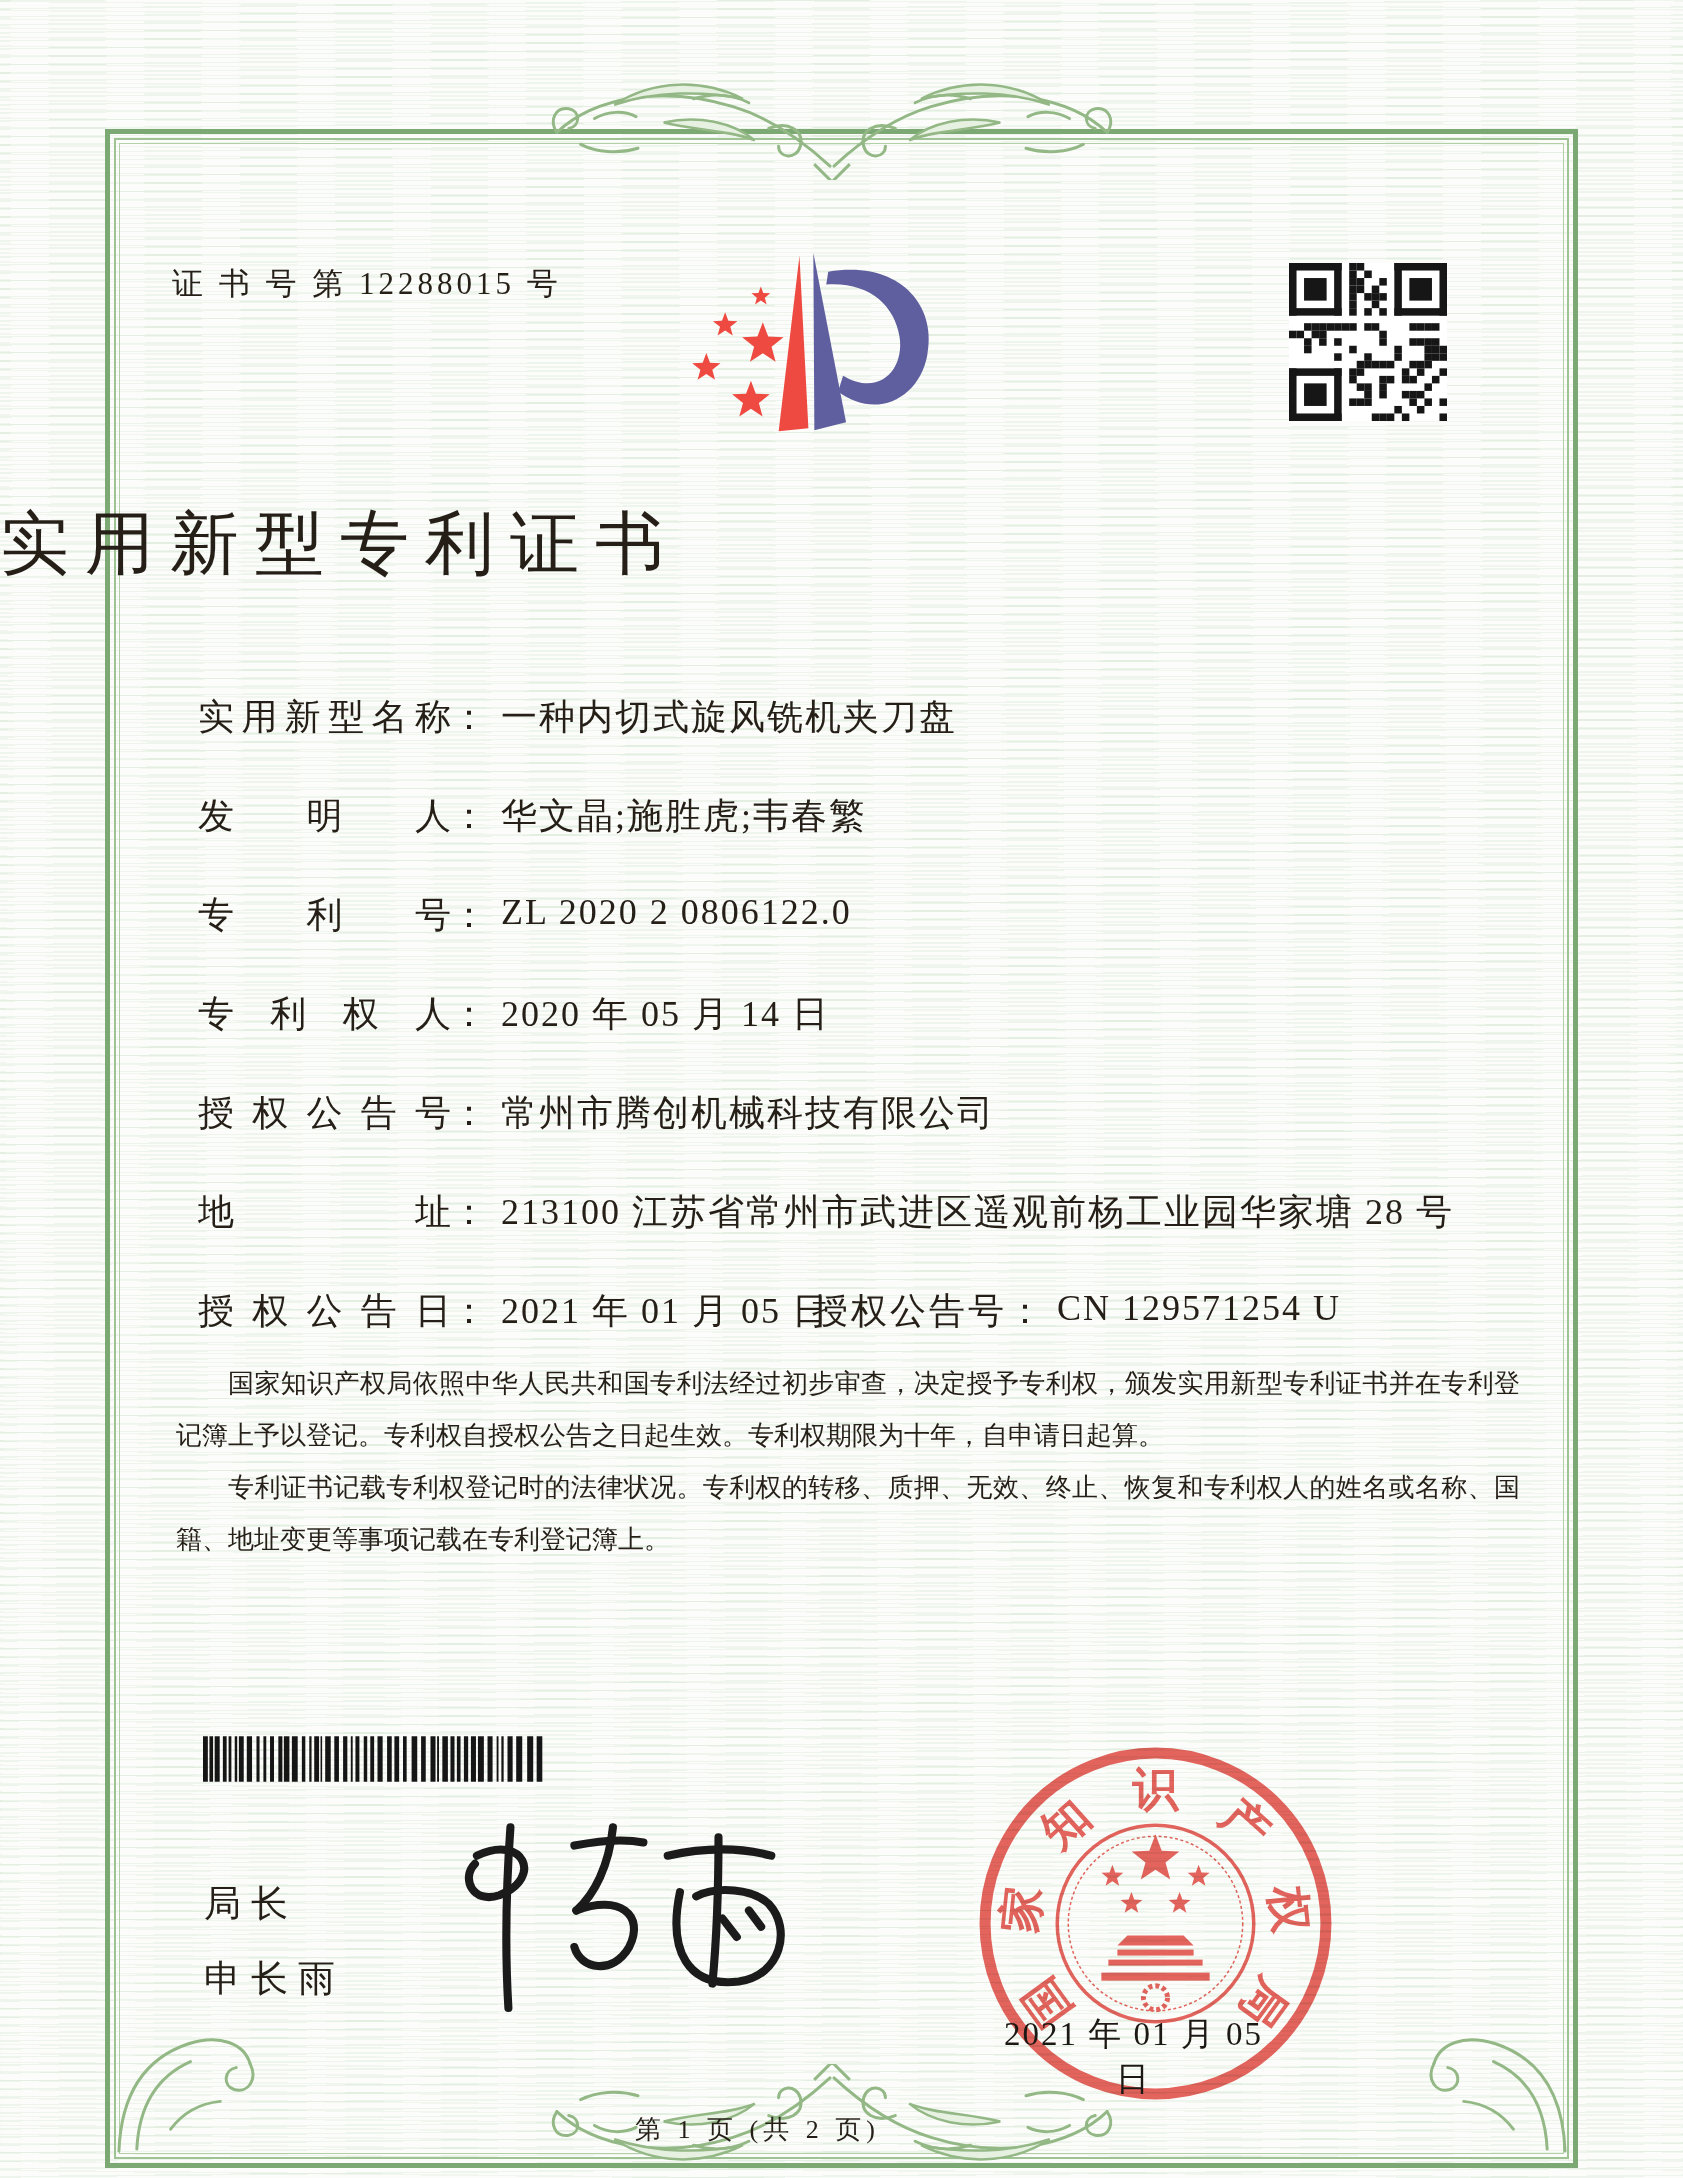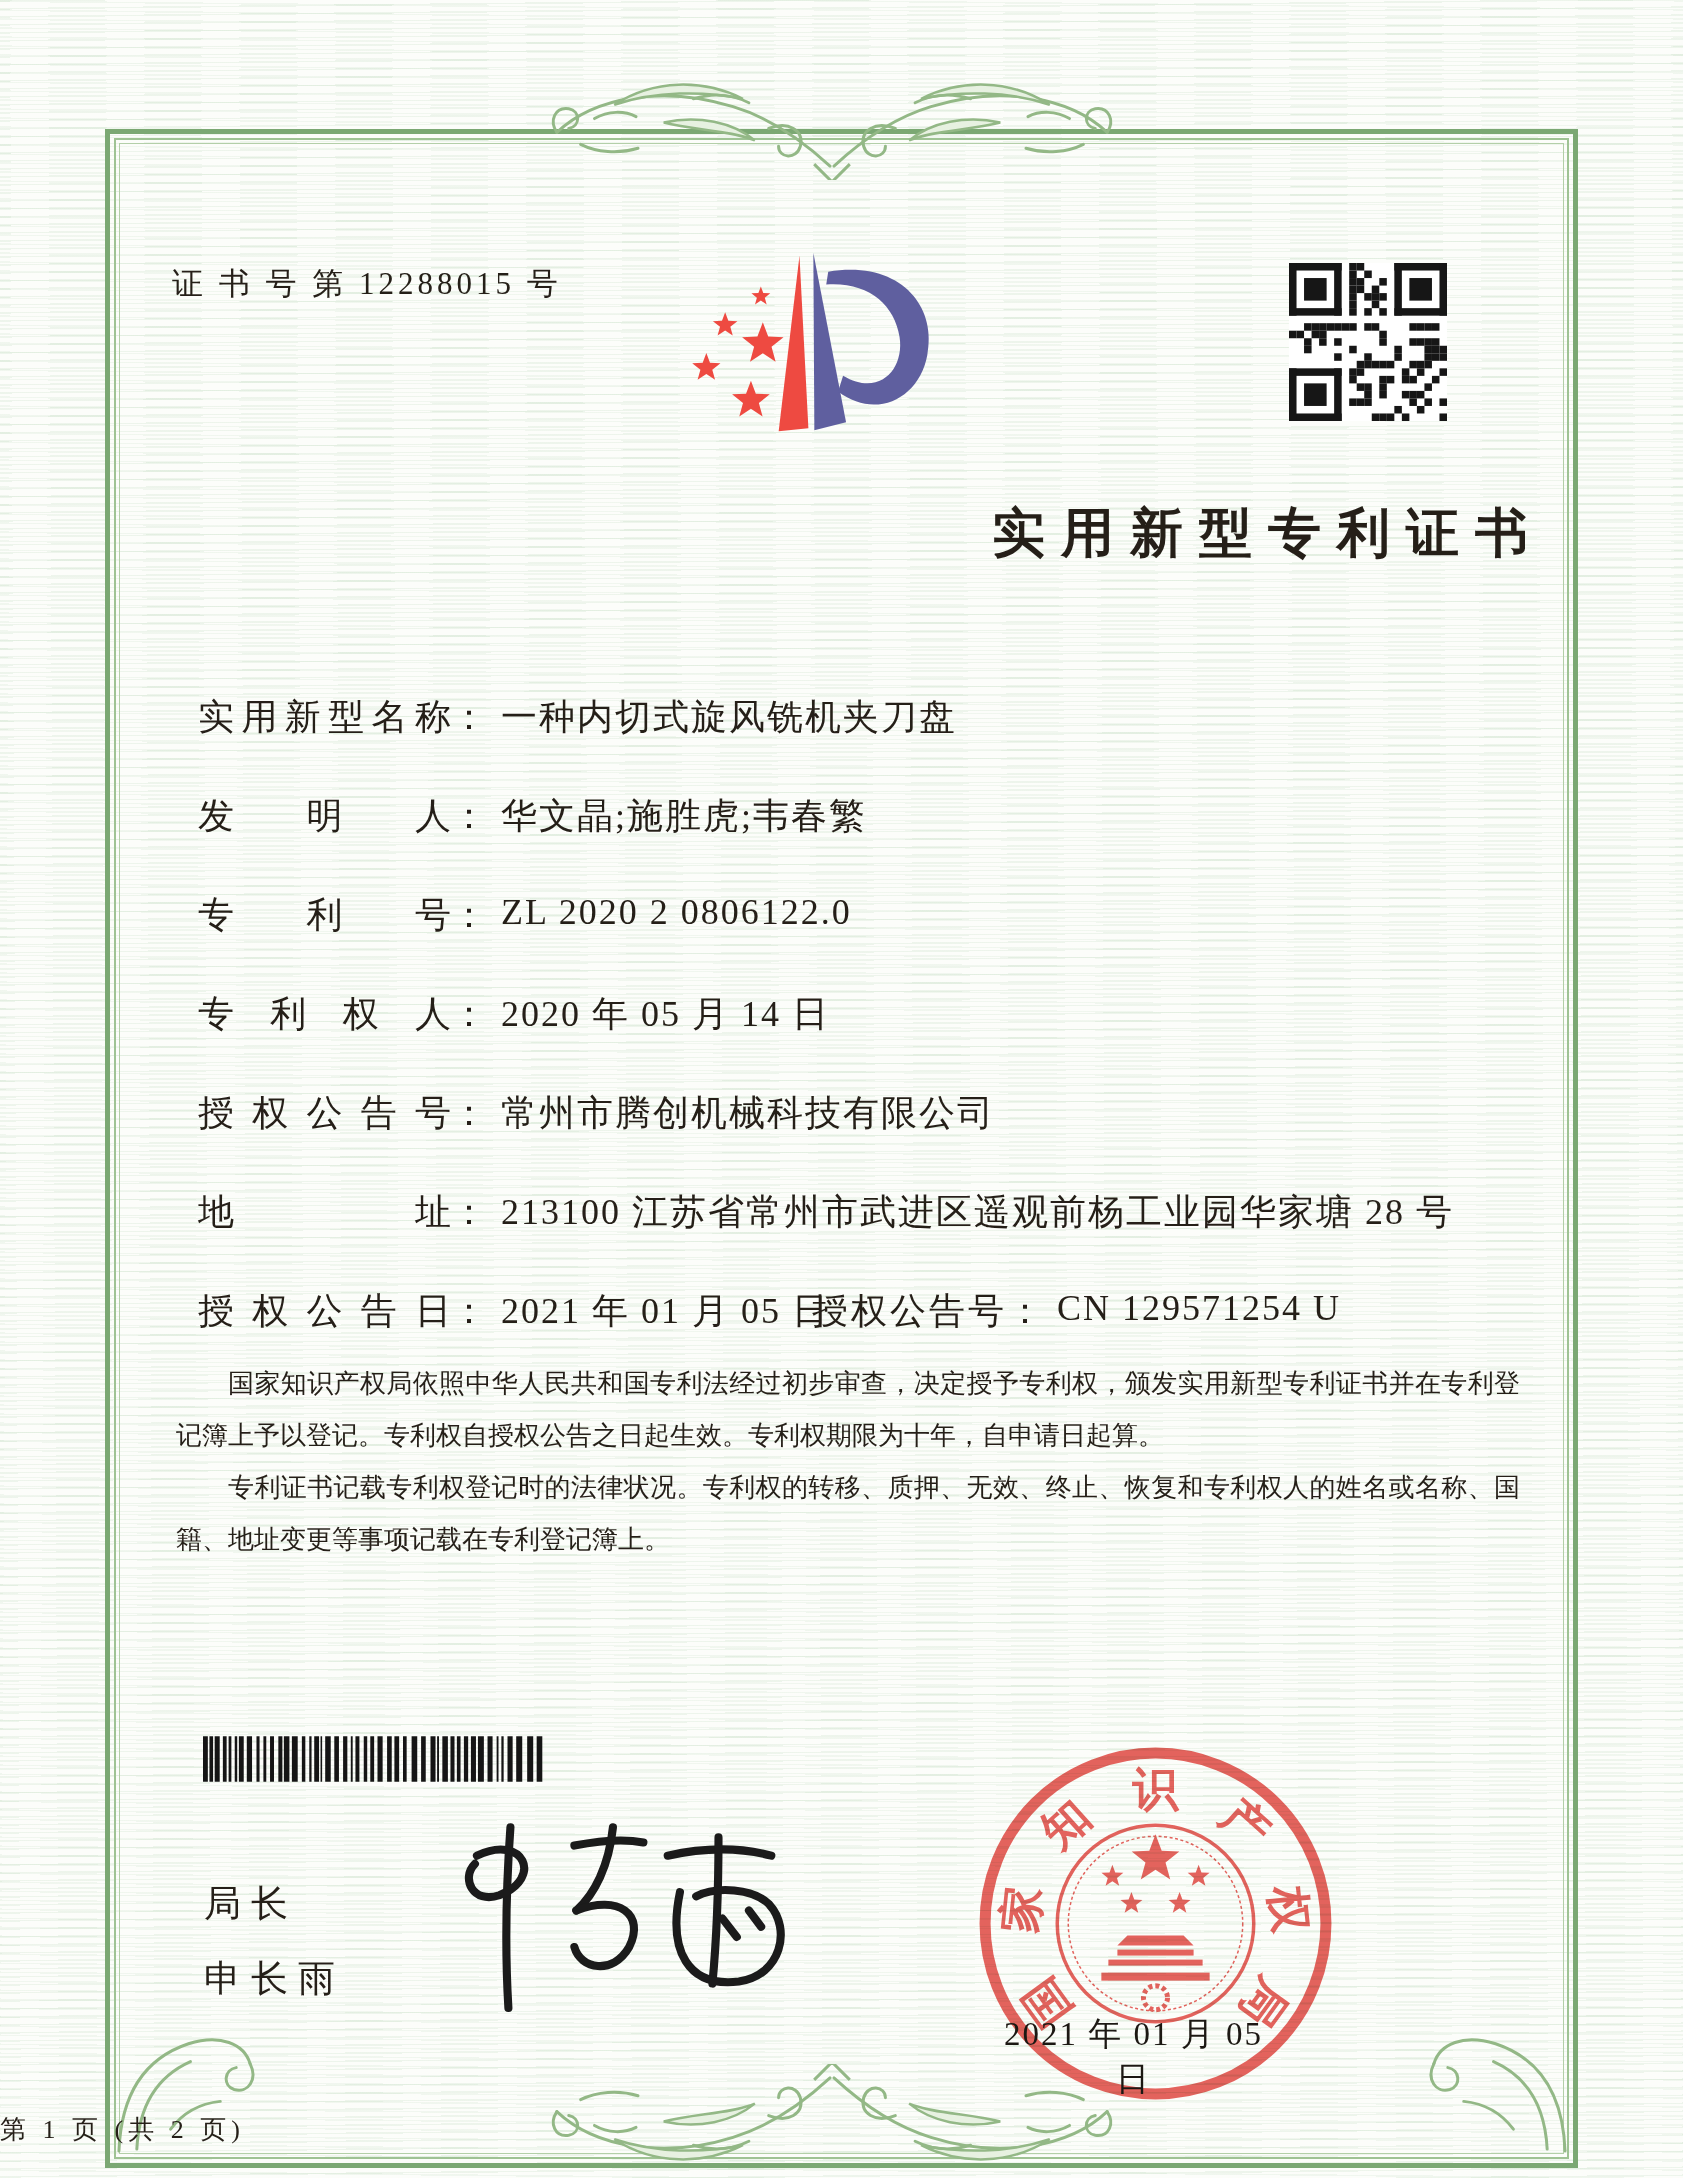"实用新型专利证书" .doc-title { font-size: 53px -> 69px; font-weight: 700 -> 400; text-align: right -> left }
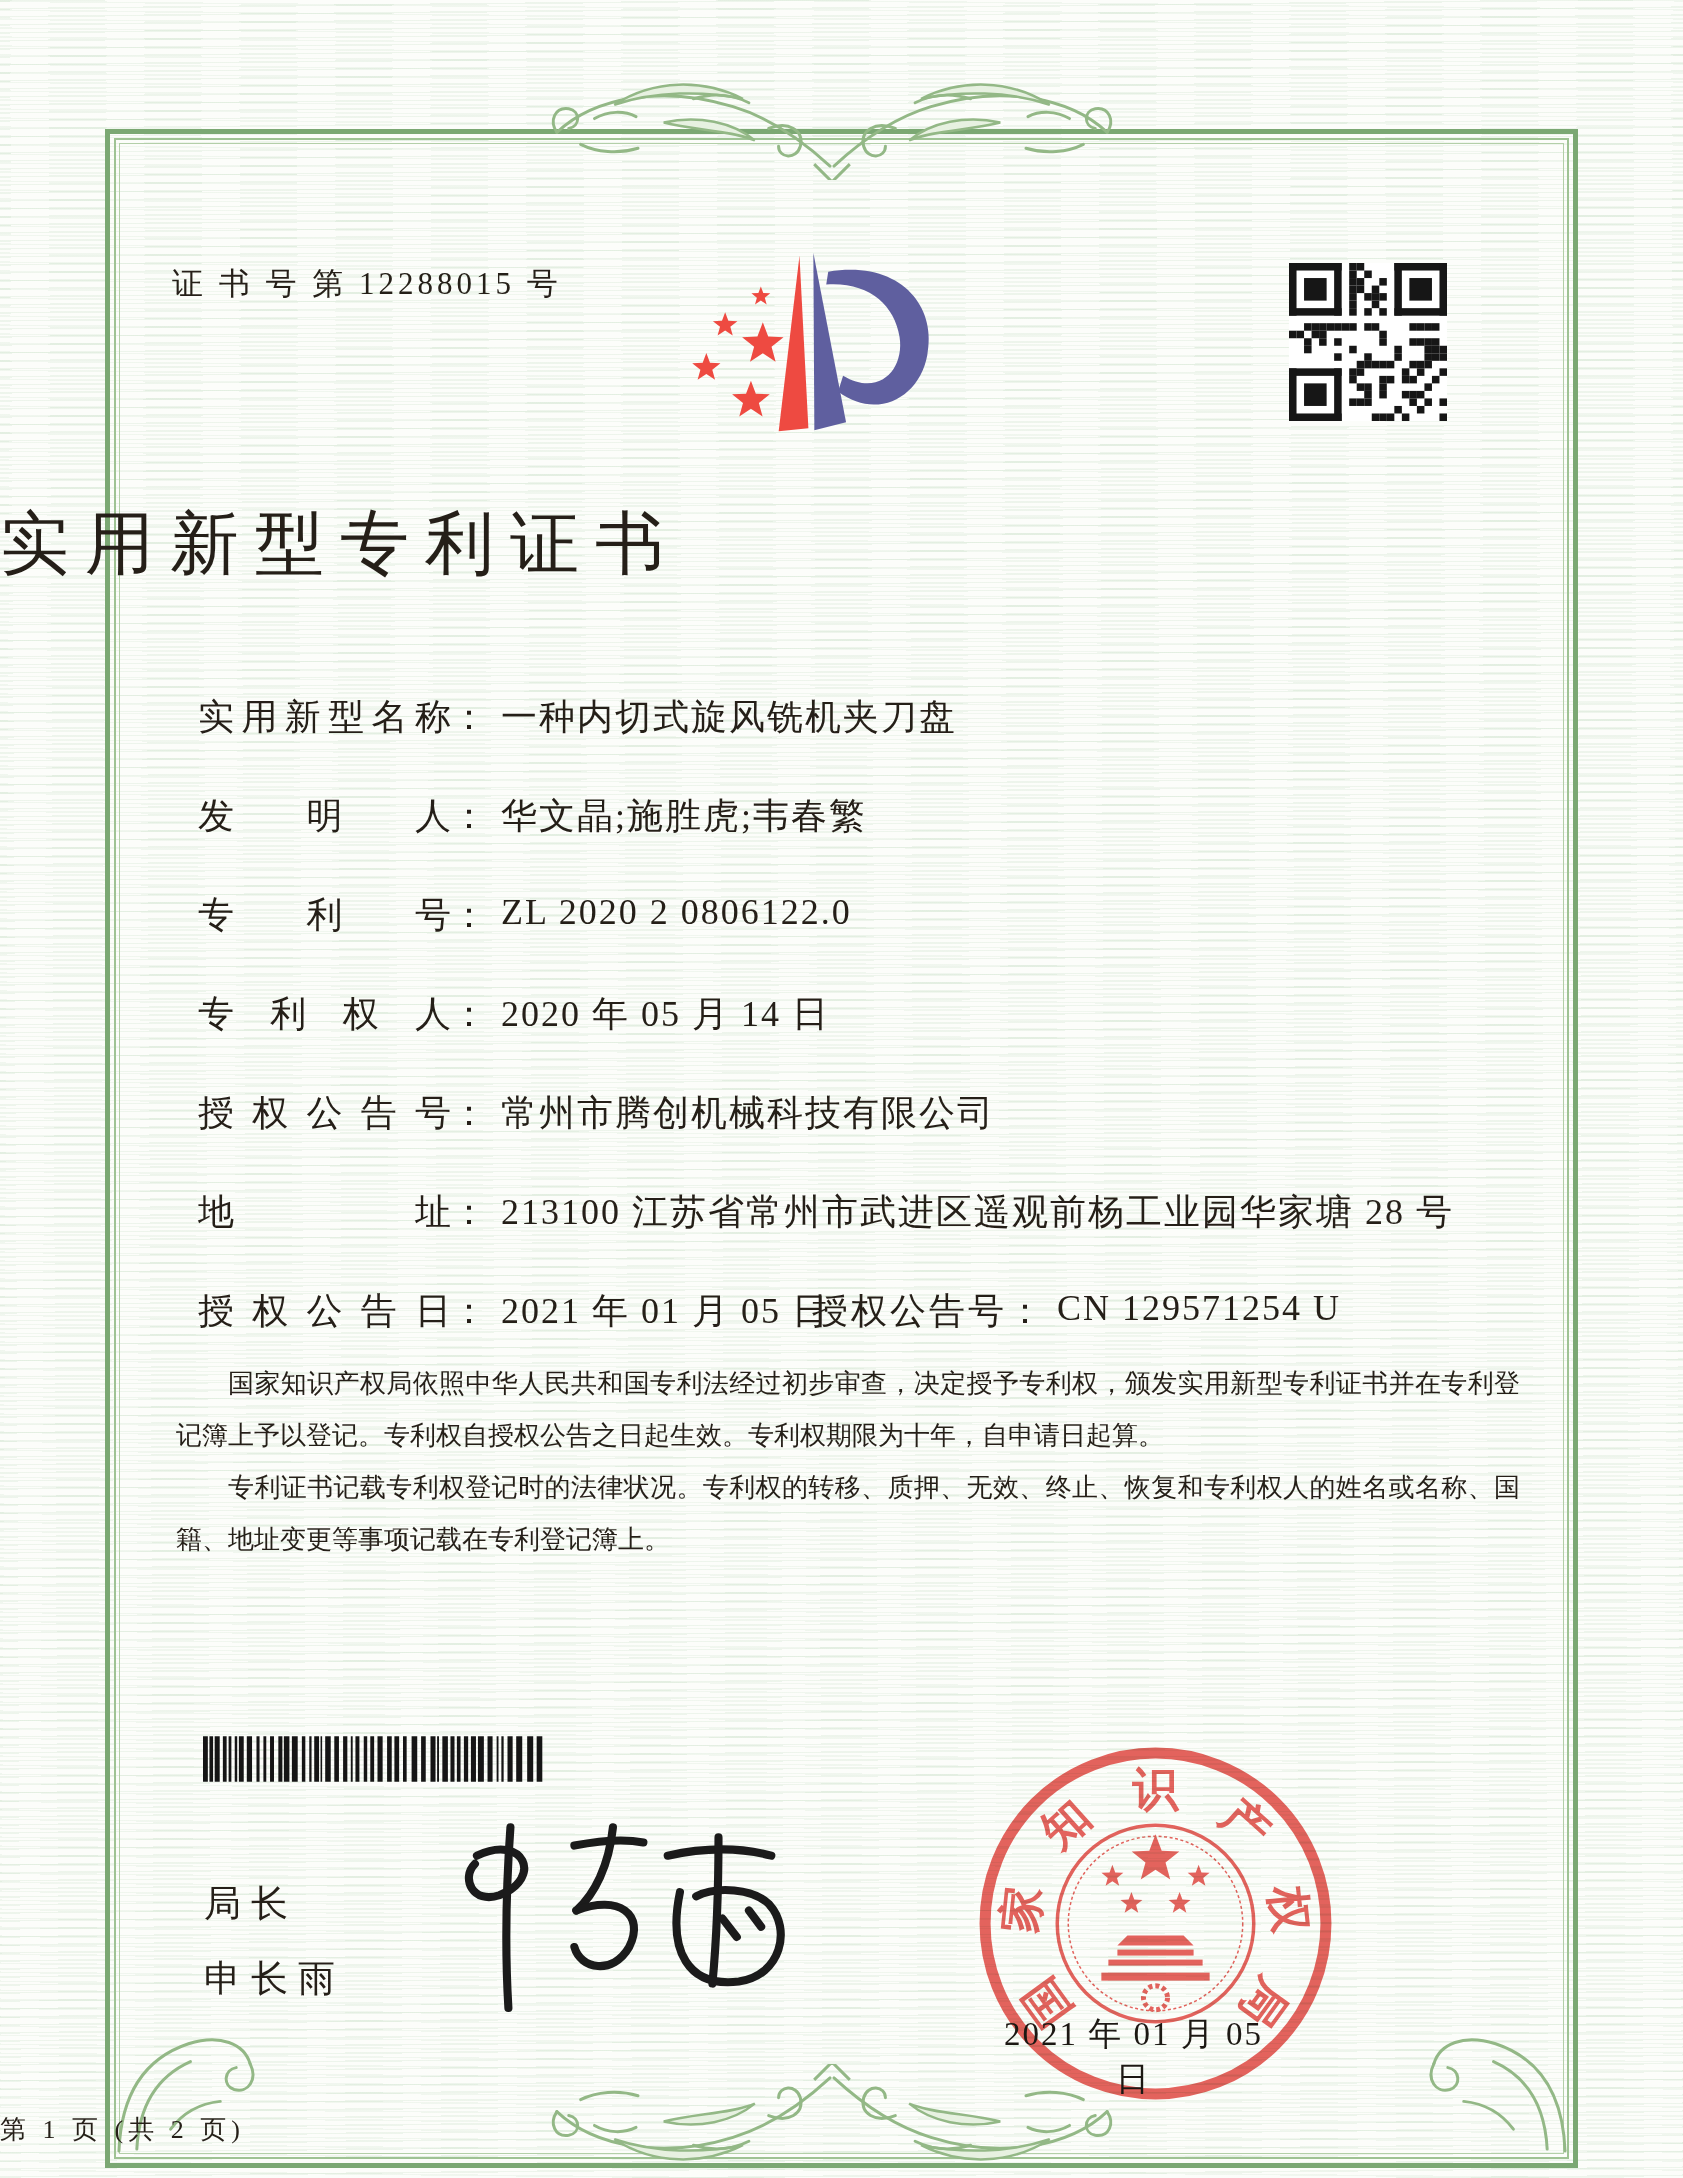"第 1 页 (共 2" .footer { text-align: none -> center }
